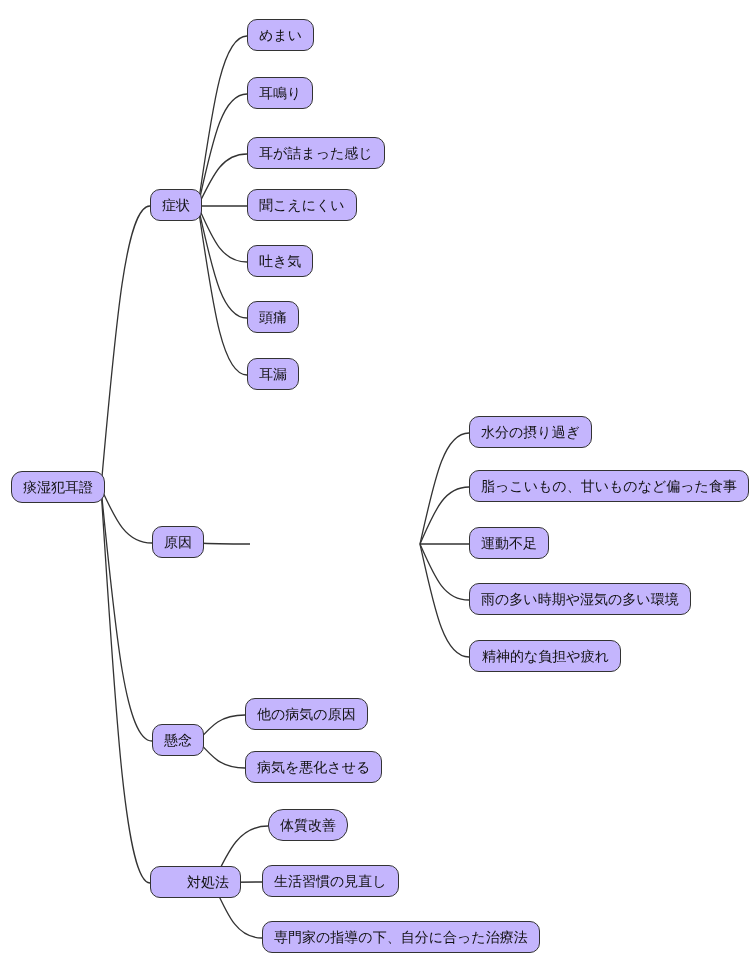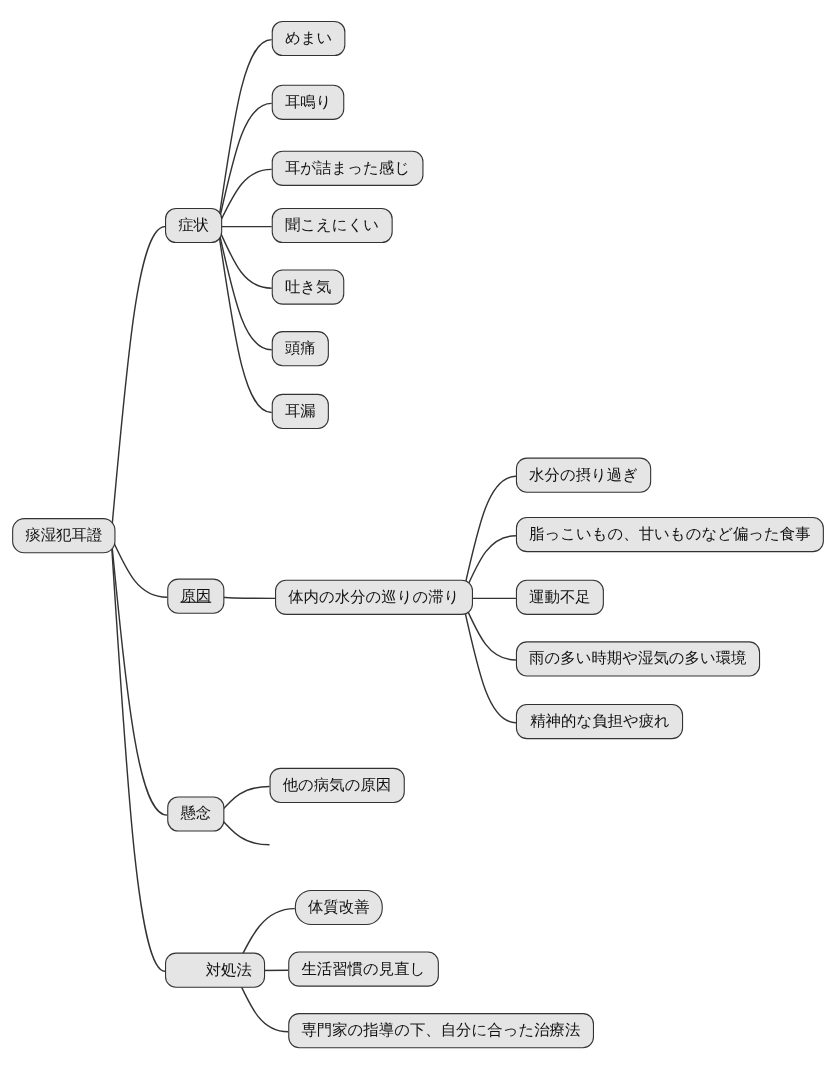"めまい" .node { background: #e5e5e5 -> #c4b5fd }
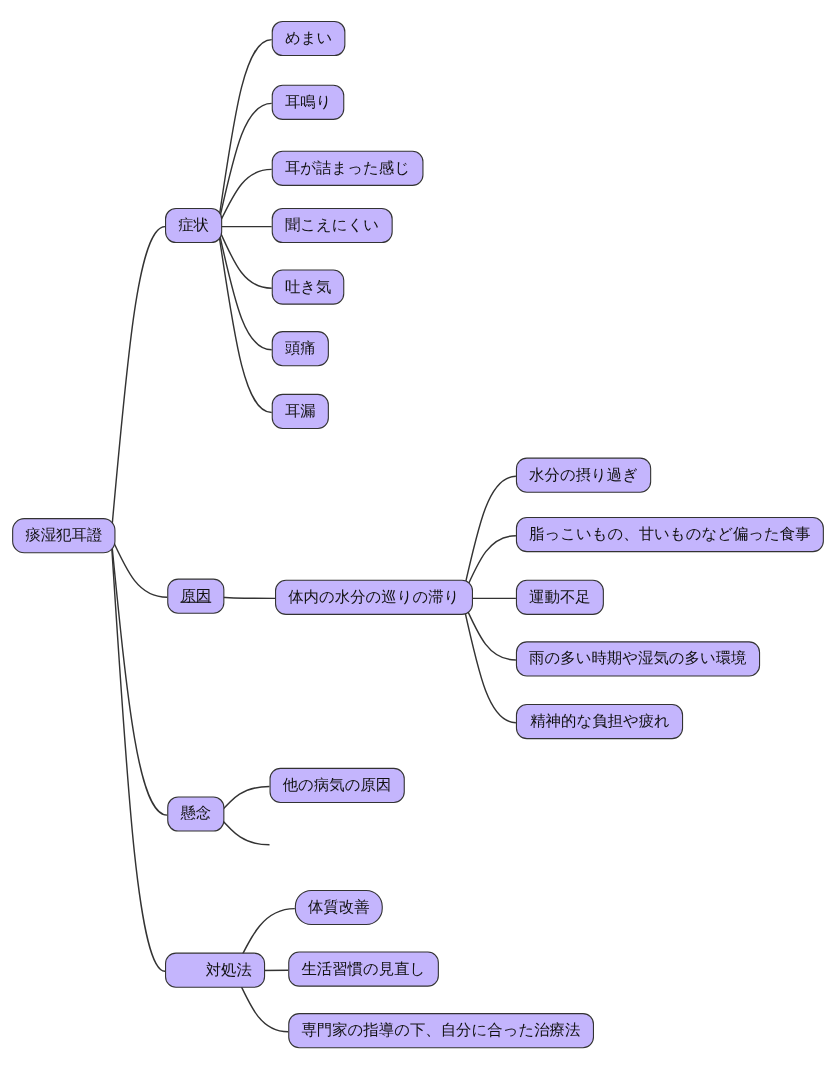"原因" div.node { text-decoration: underline -> none }
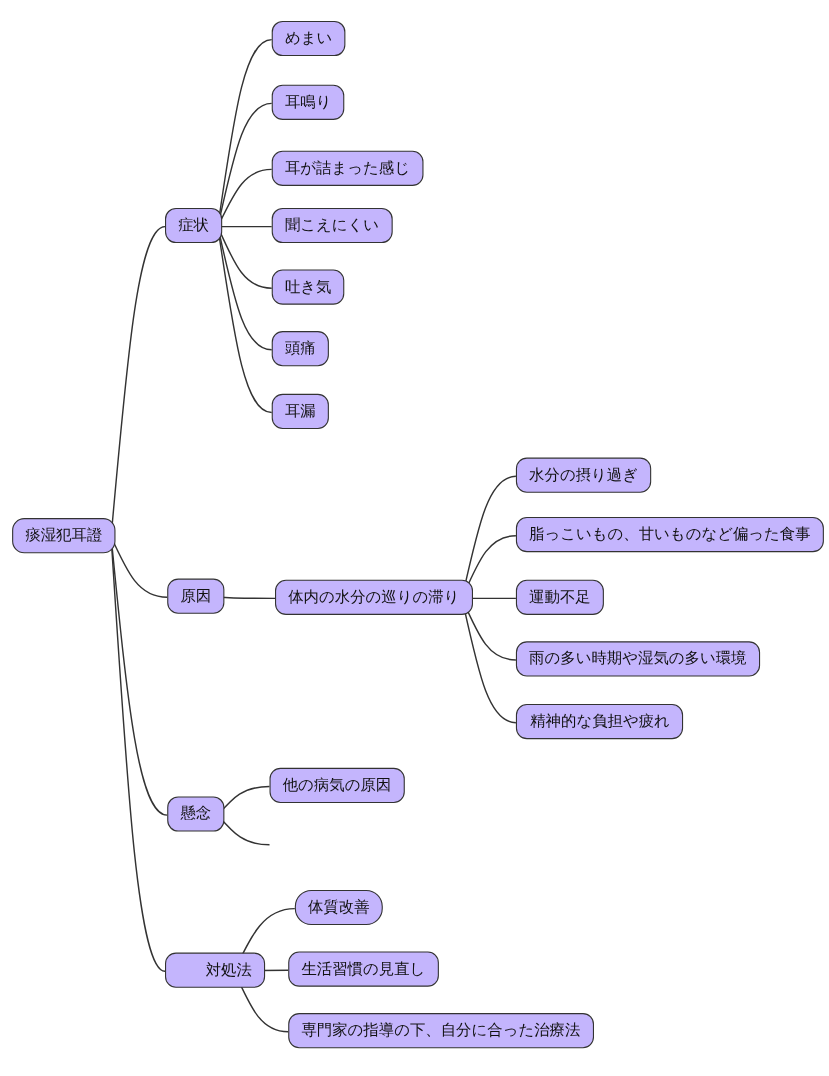"体内の水分の巡りの滞り" div.node { html: <div>体内の水分の巡りの滞り</div> -> none }
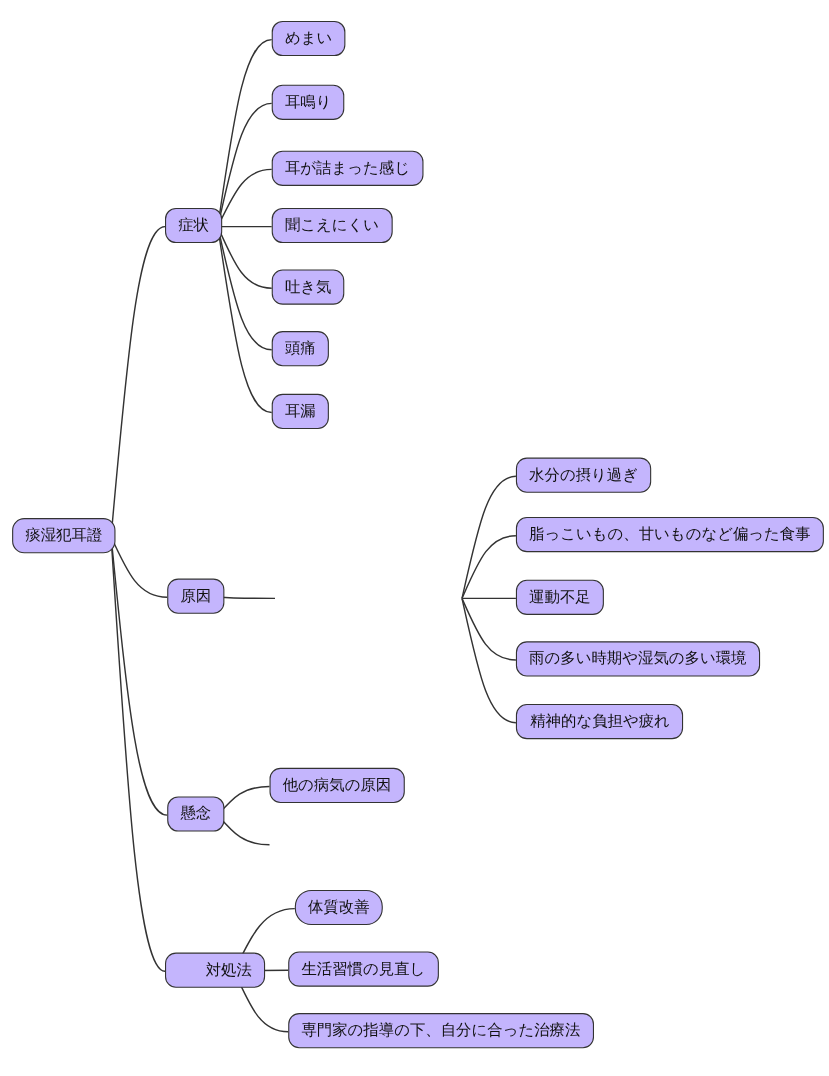"病気を悪化させる" div.node { html: none -> <div>病気を悪化させる</div> }
